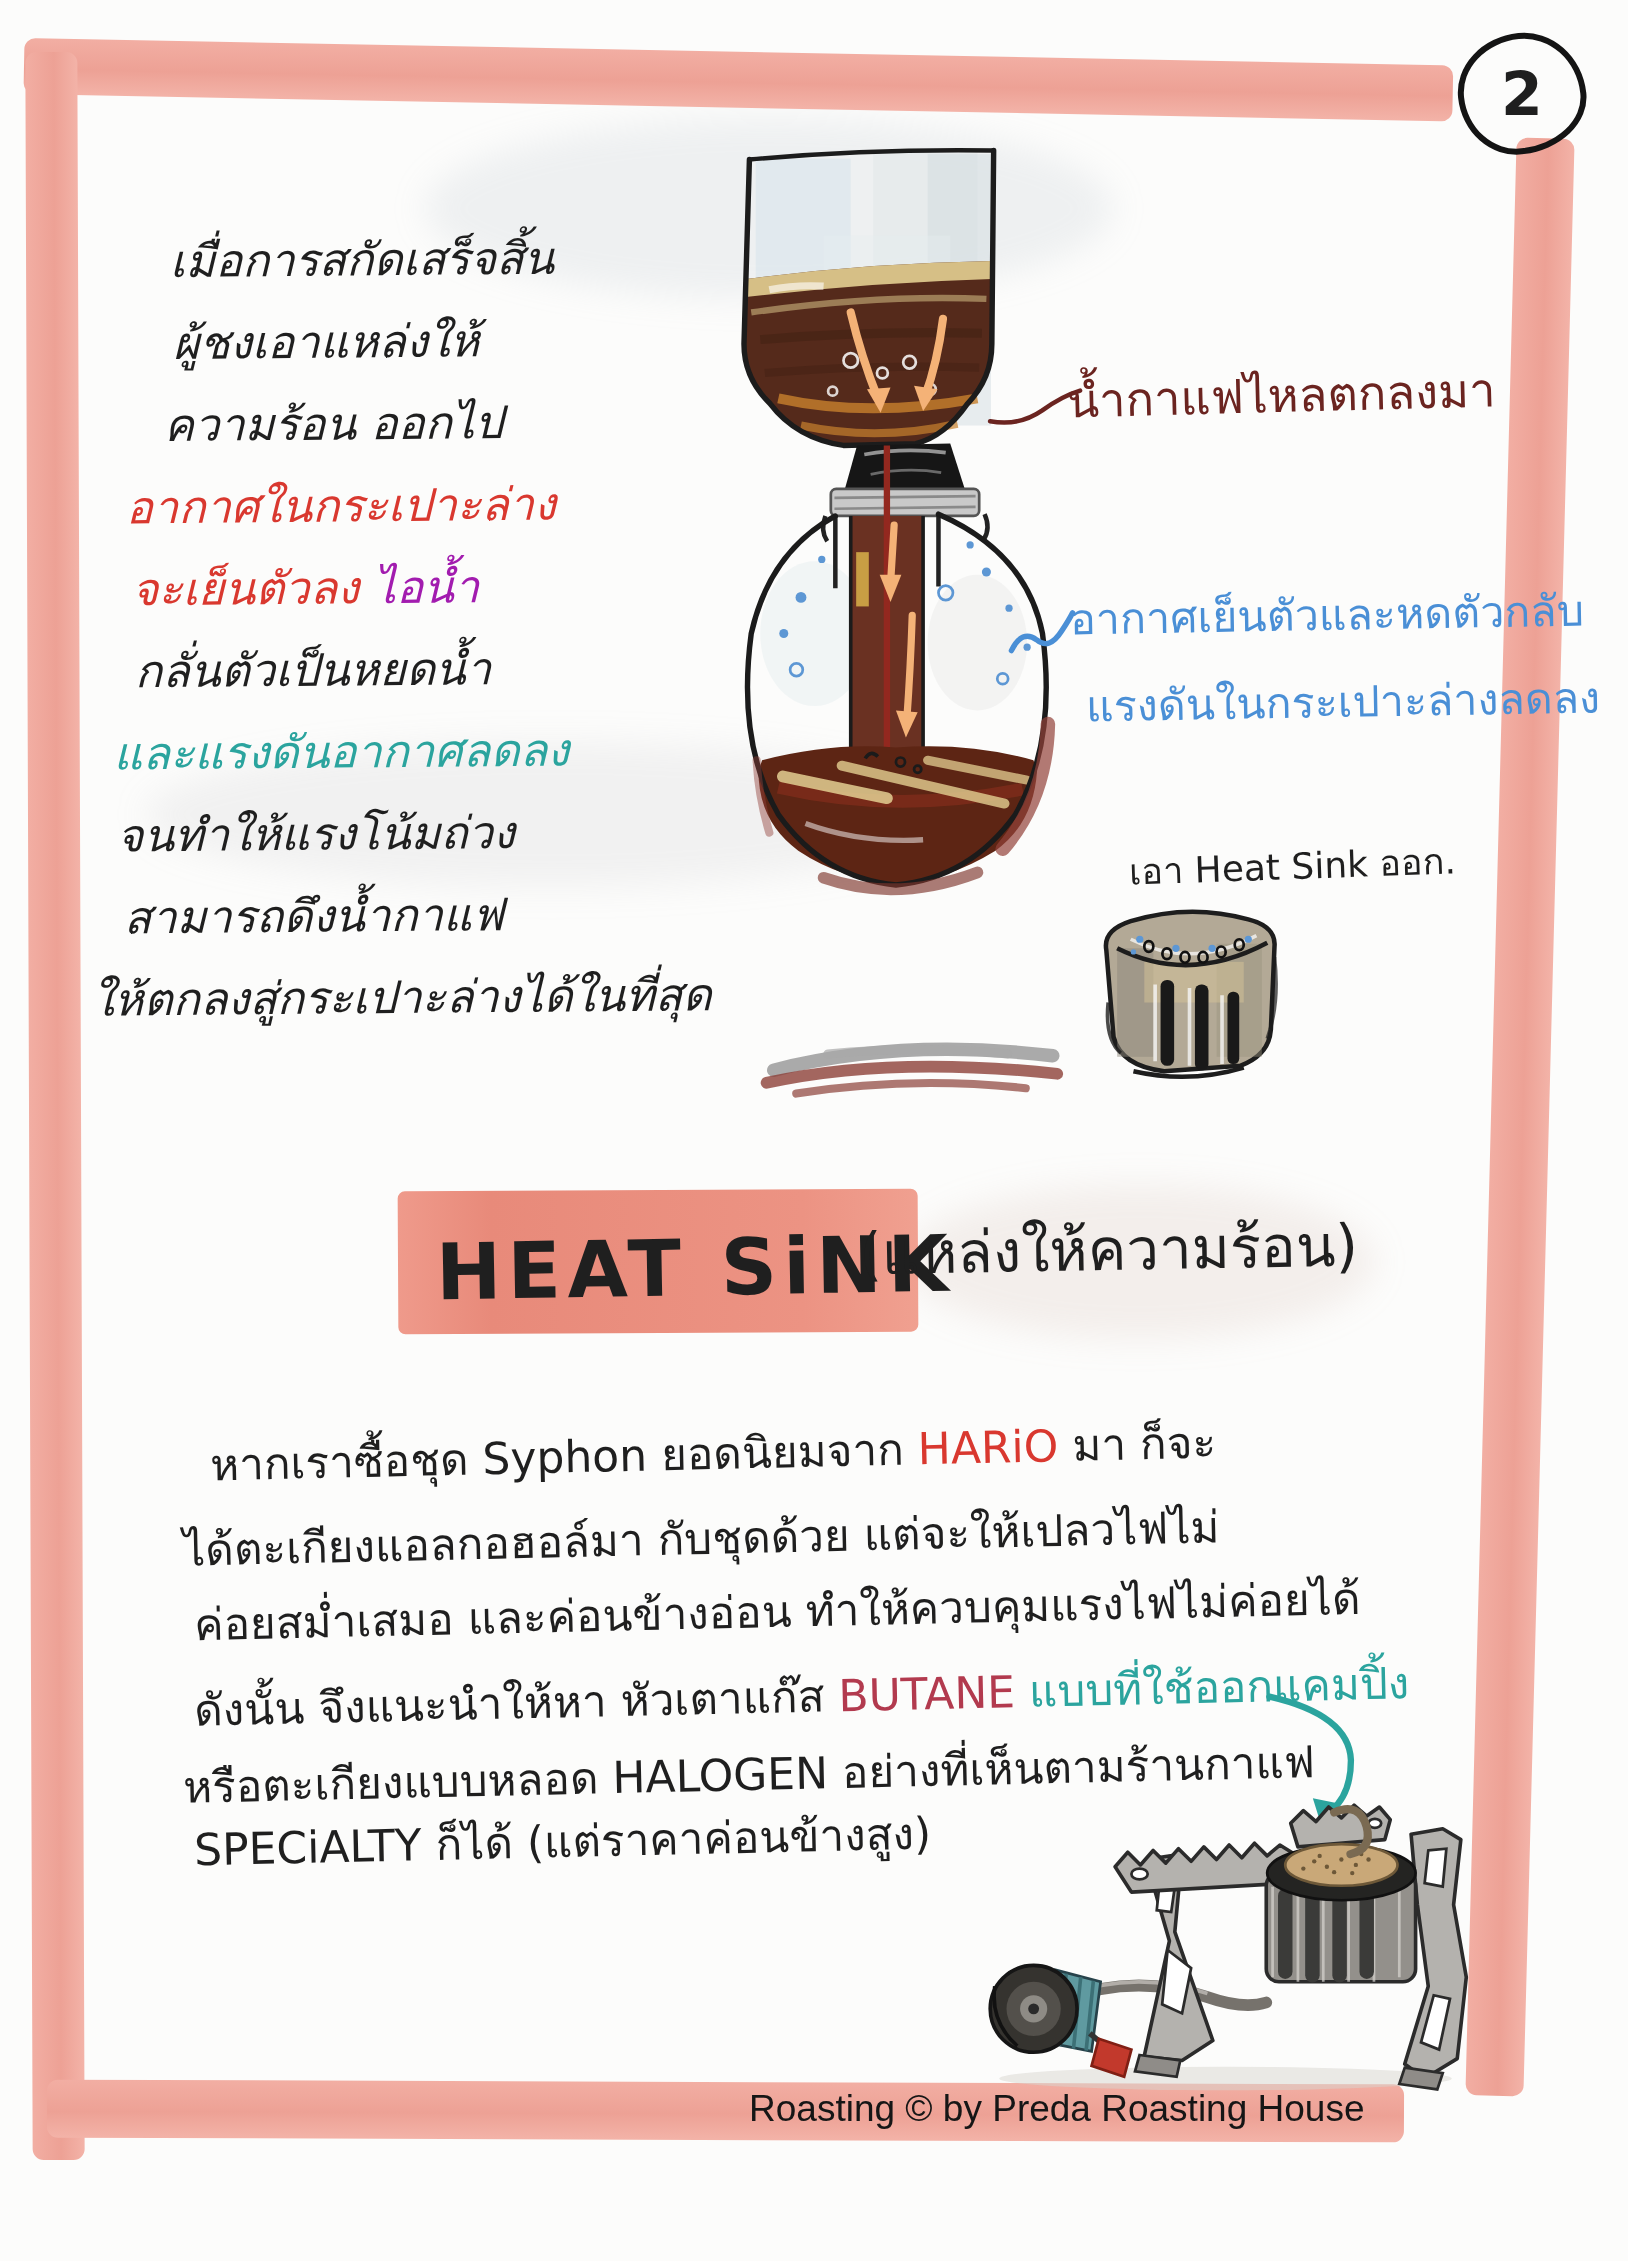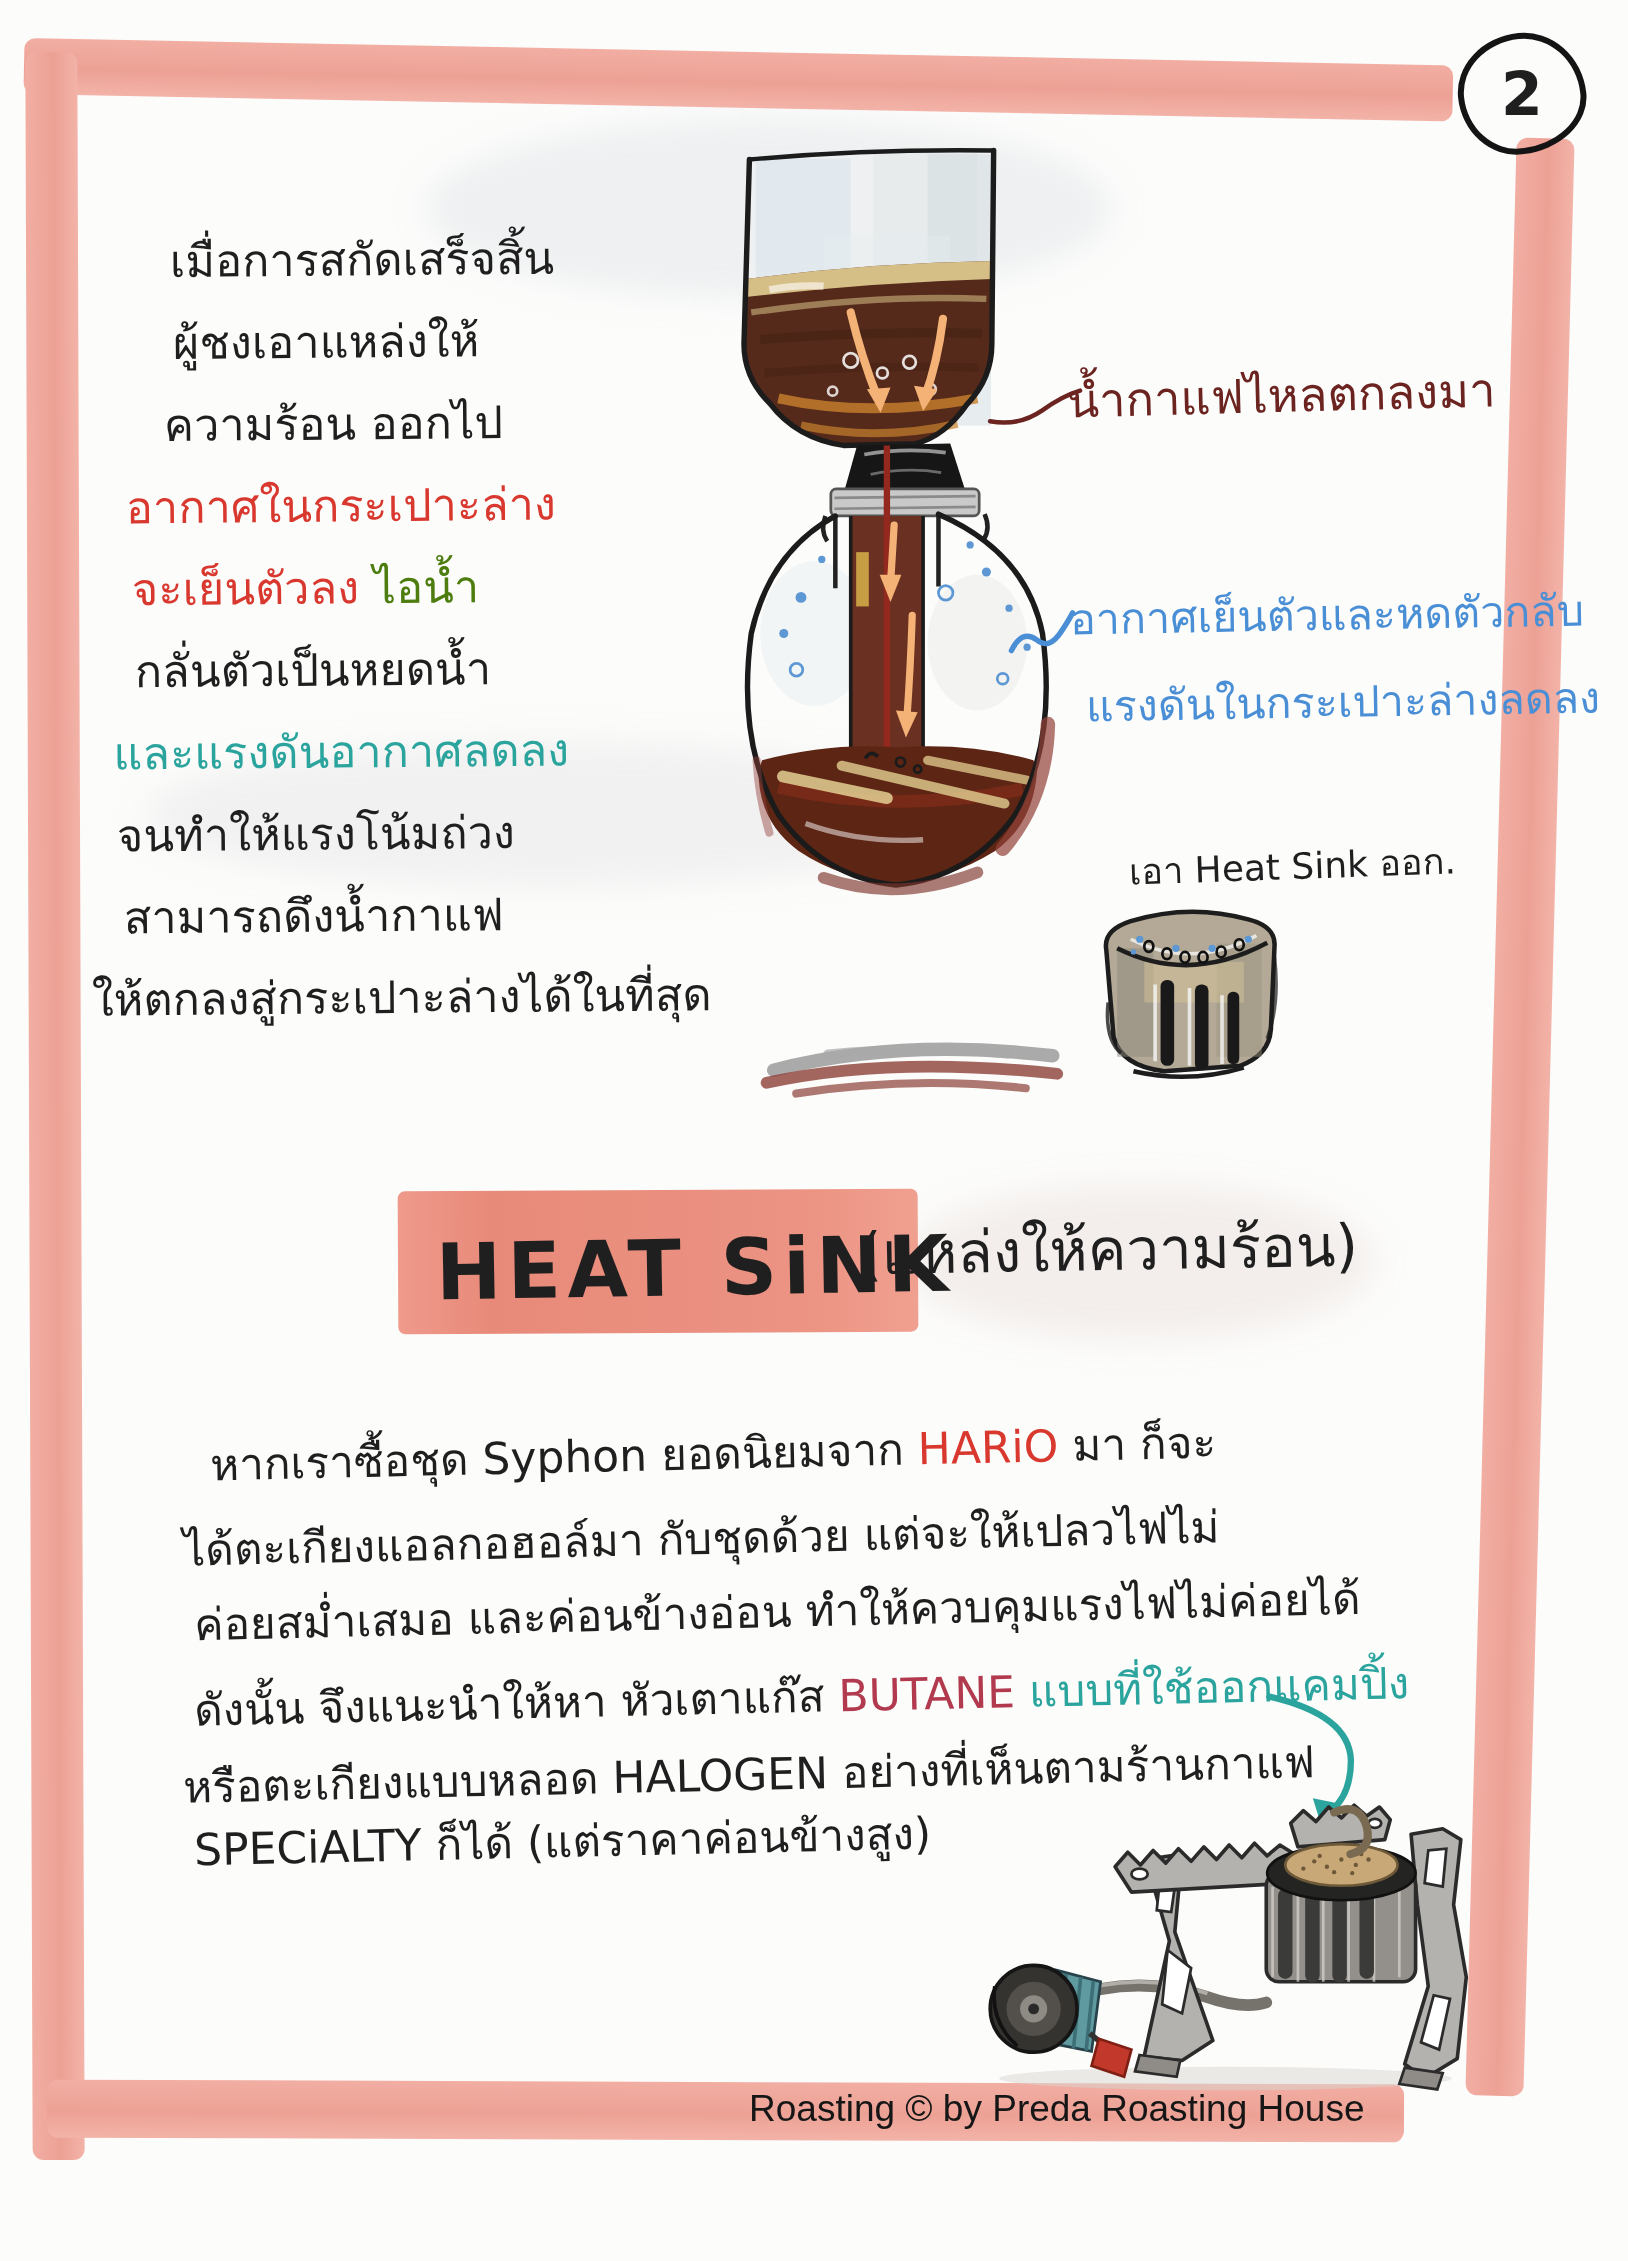"เมื่อการสกัดเสร็จสิ้น" #left-note { font-style: none -> italic }
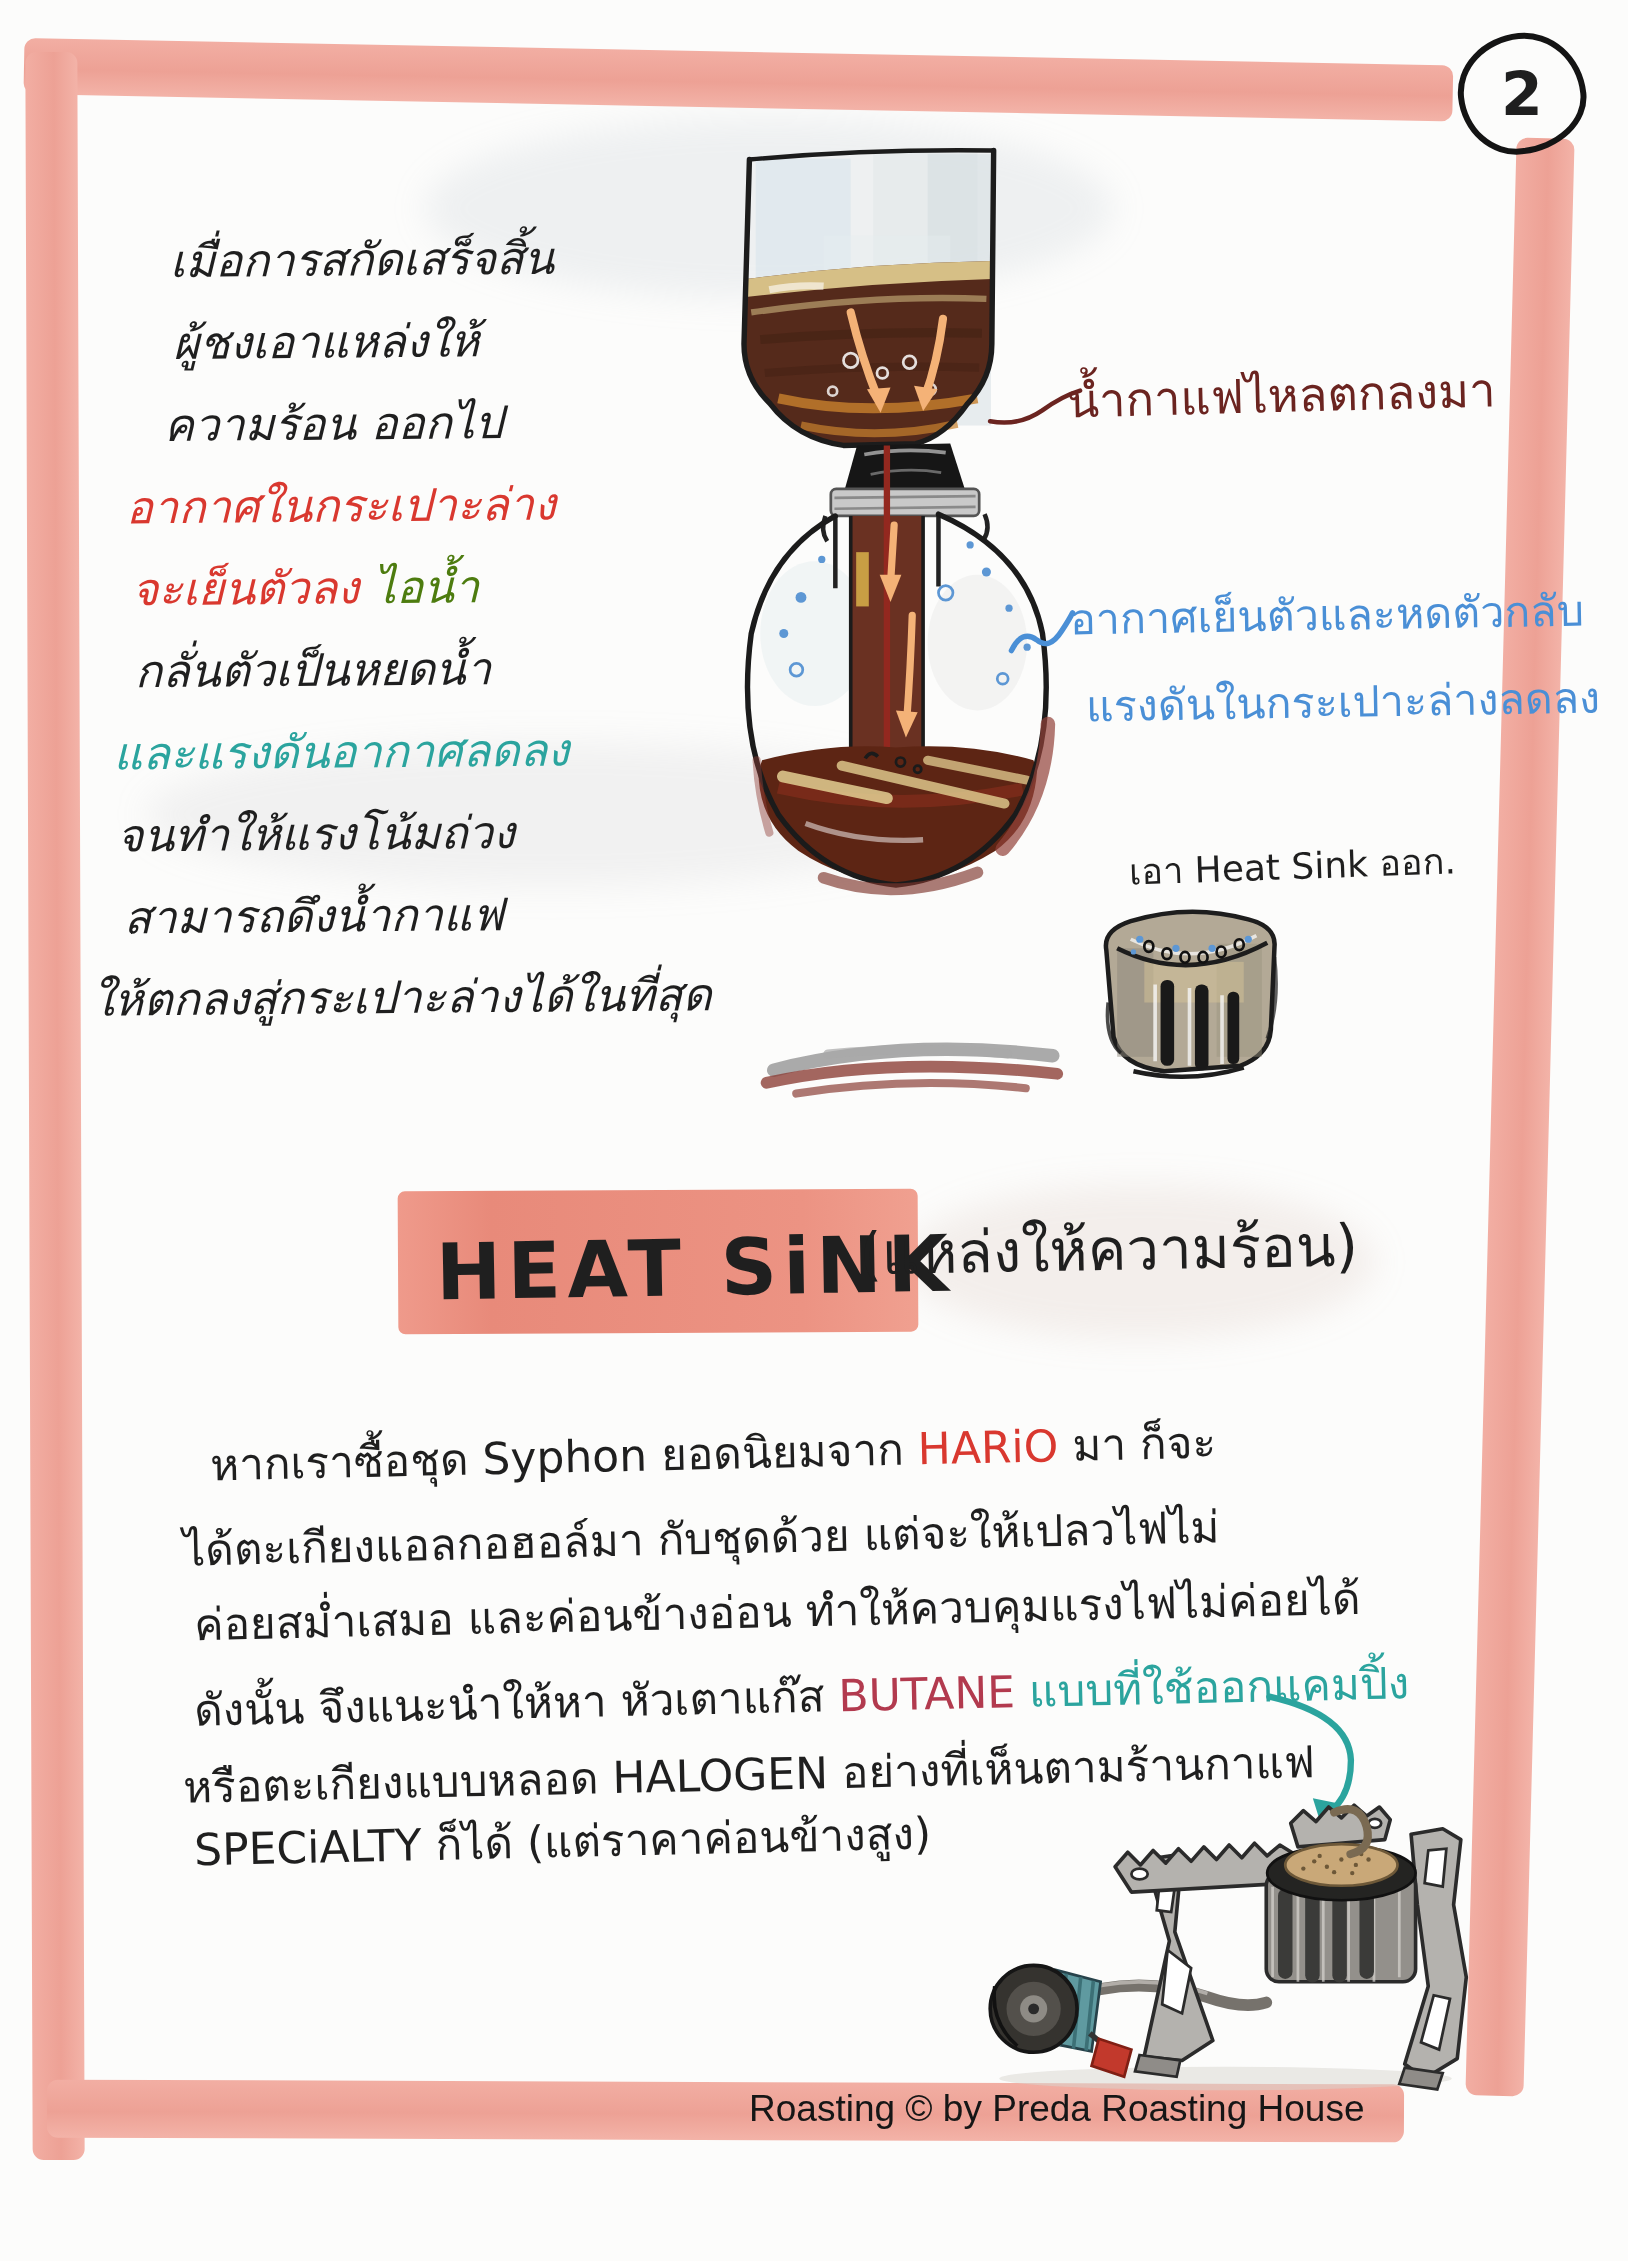"ไอน้ำ" span { color: #4d7c0f -> #a21caf }
